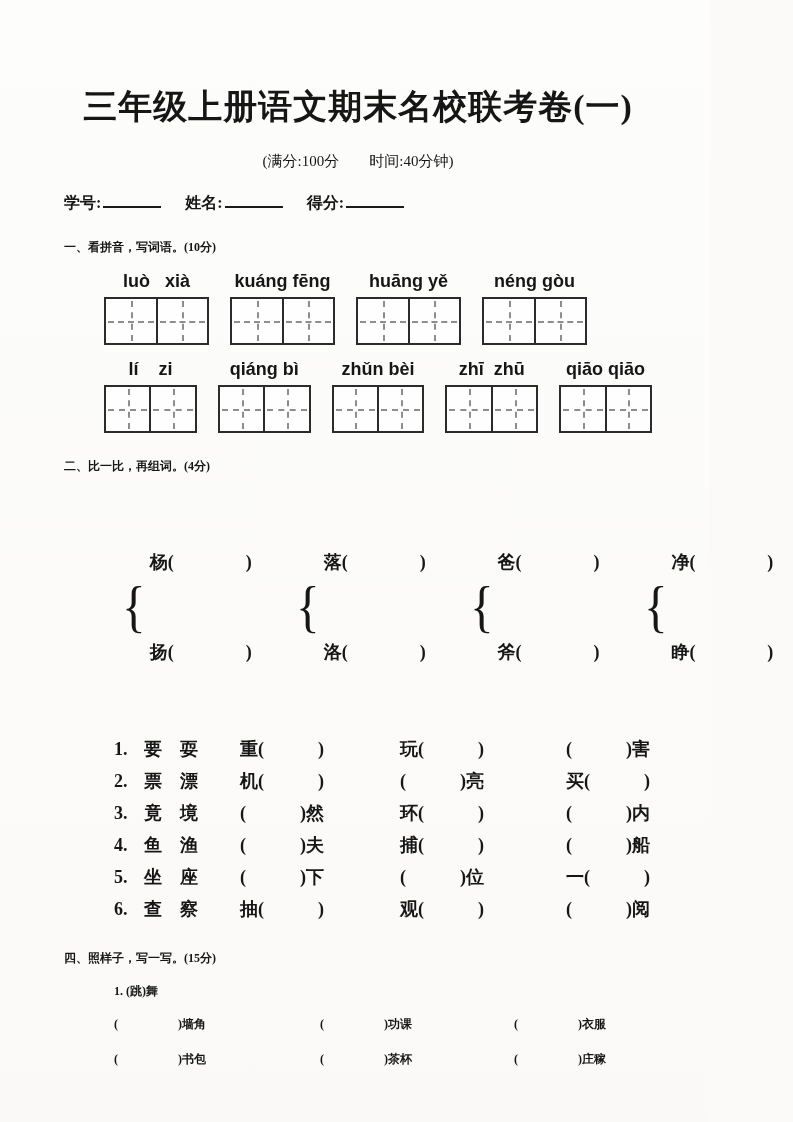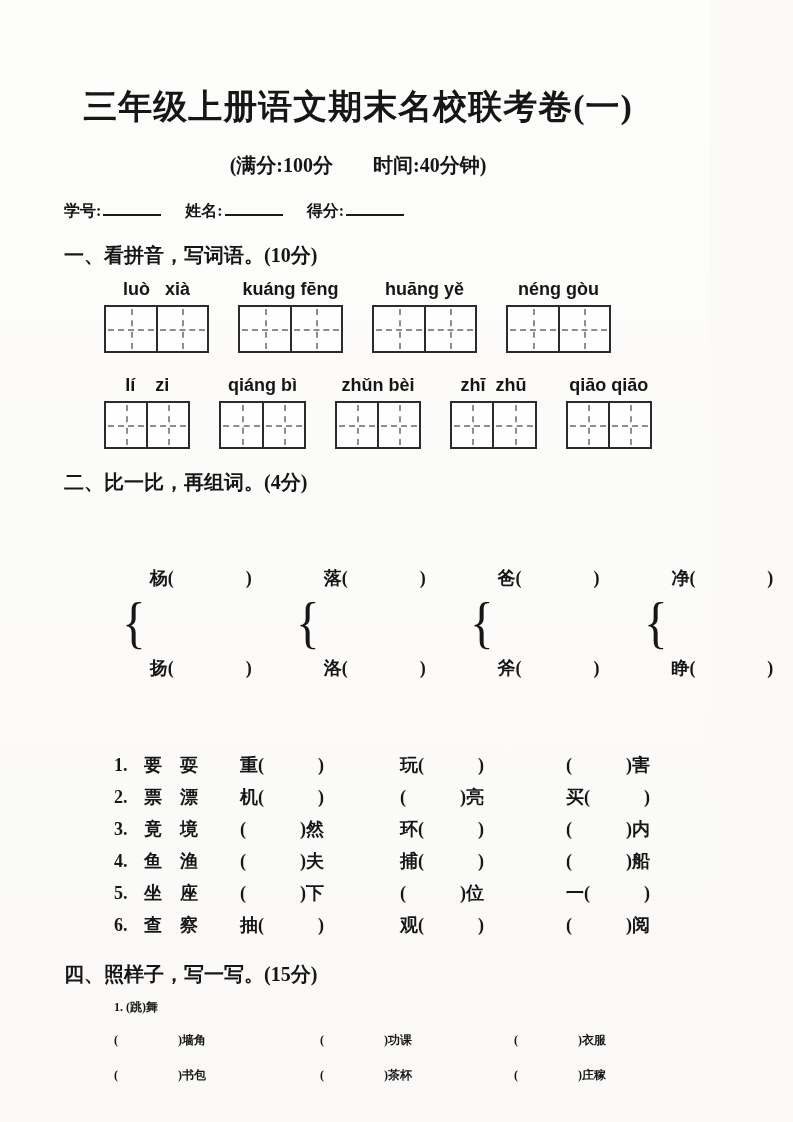"(满分:100分 时间:40分钟)" .subtitle { font-size: 20px -> 15px; font-weight: 700 -> 400 }
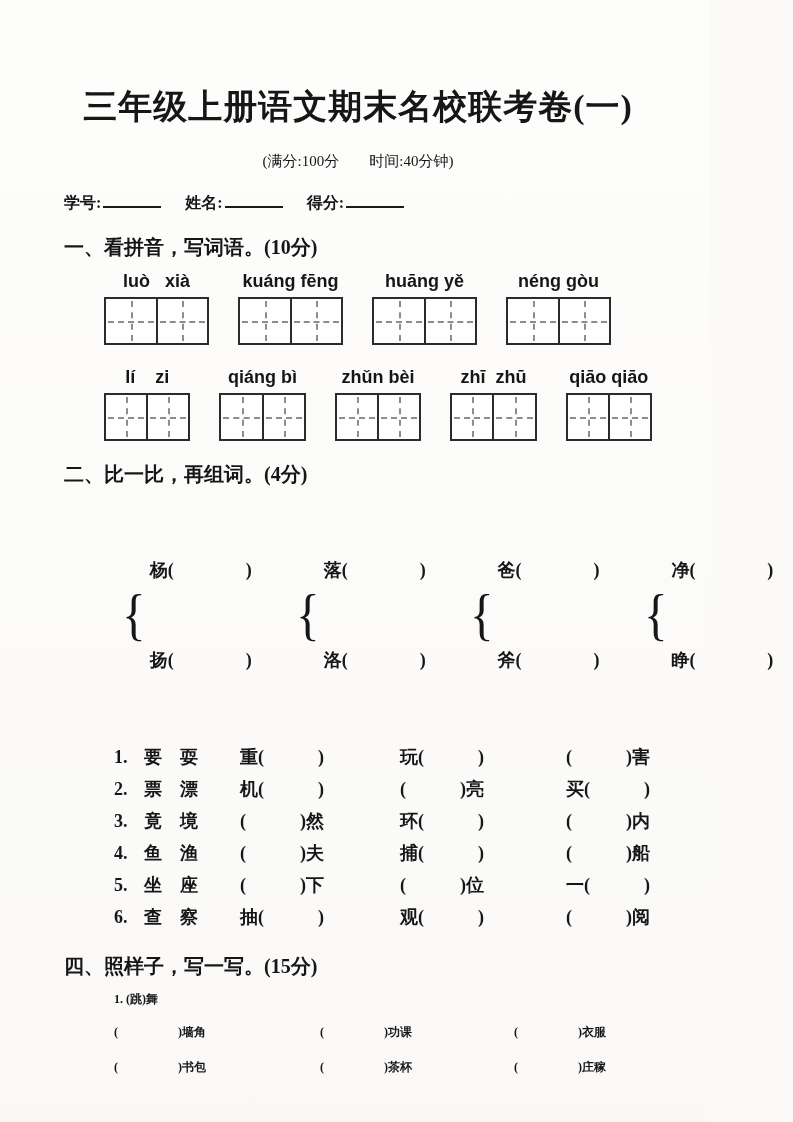"一、看拼音，写词语。(10分)" .sec-heading { font-size: 20px -> 12px }
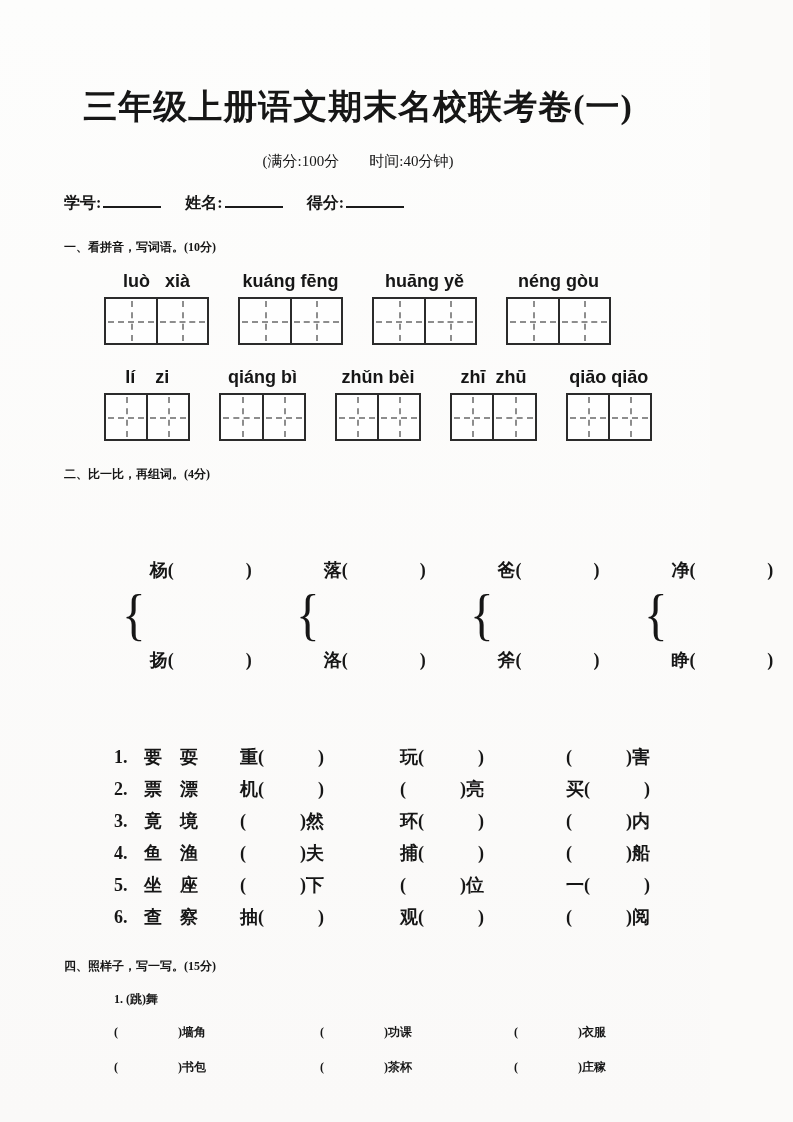"luò xià" .py-row { gap: 29px -> 21px }
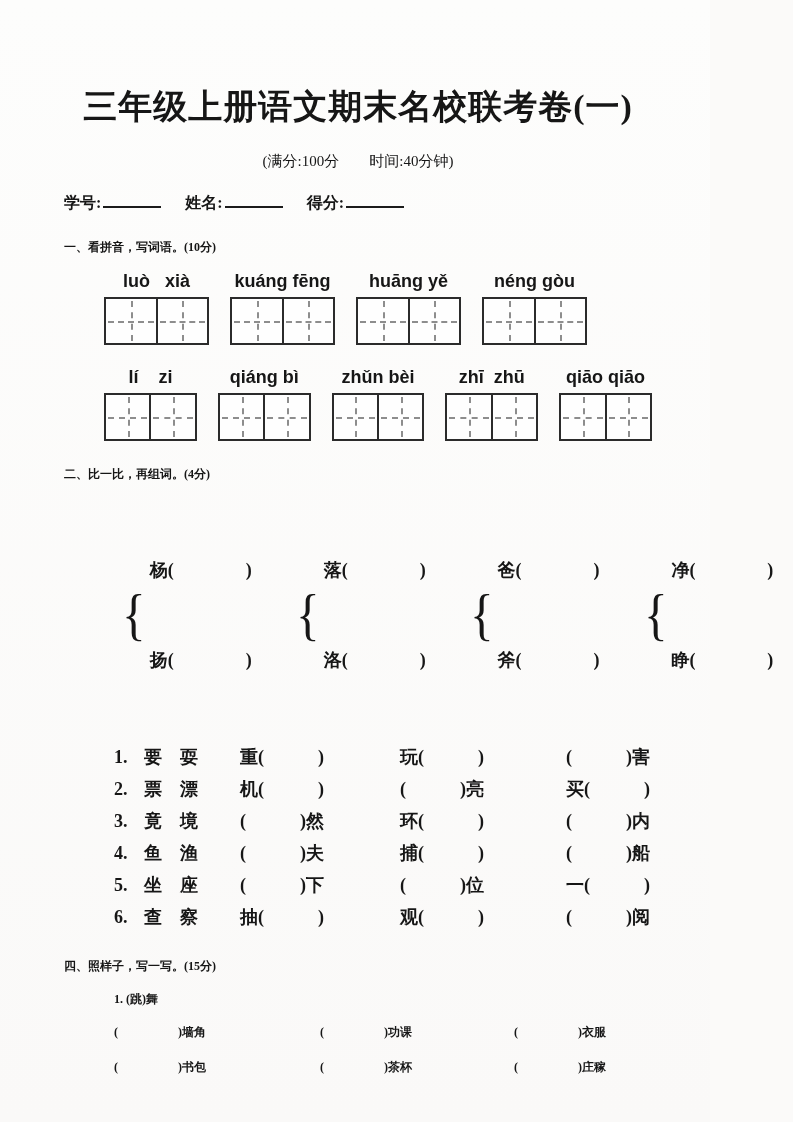"lí zi" div.py-row { margin-top: 20px -> 12px }
